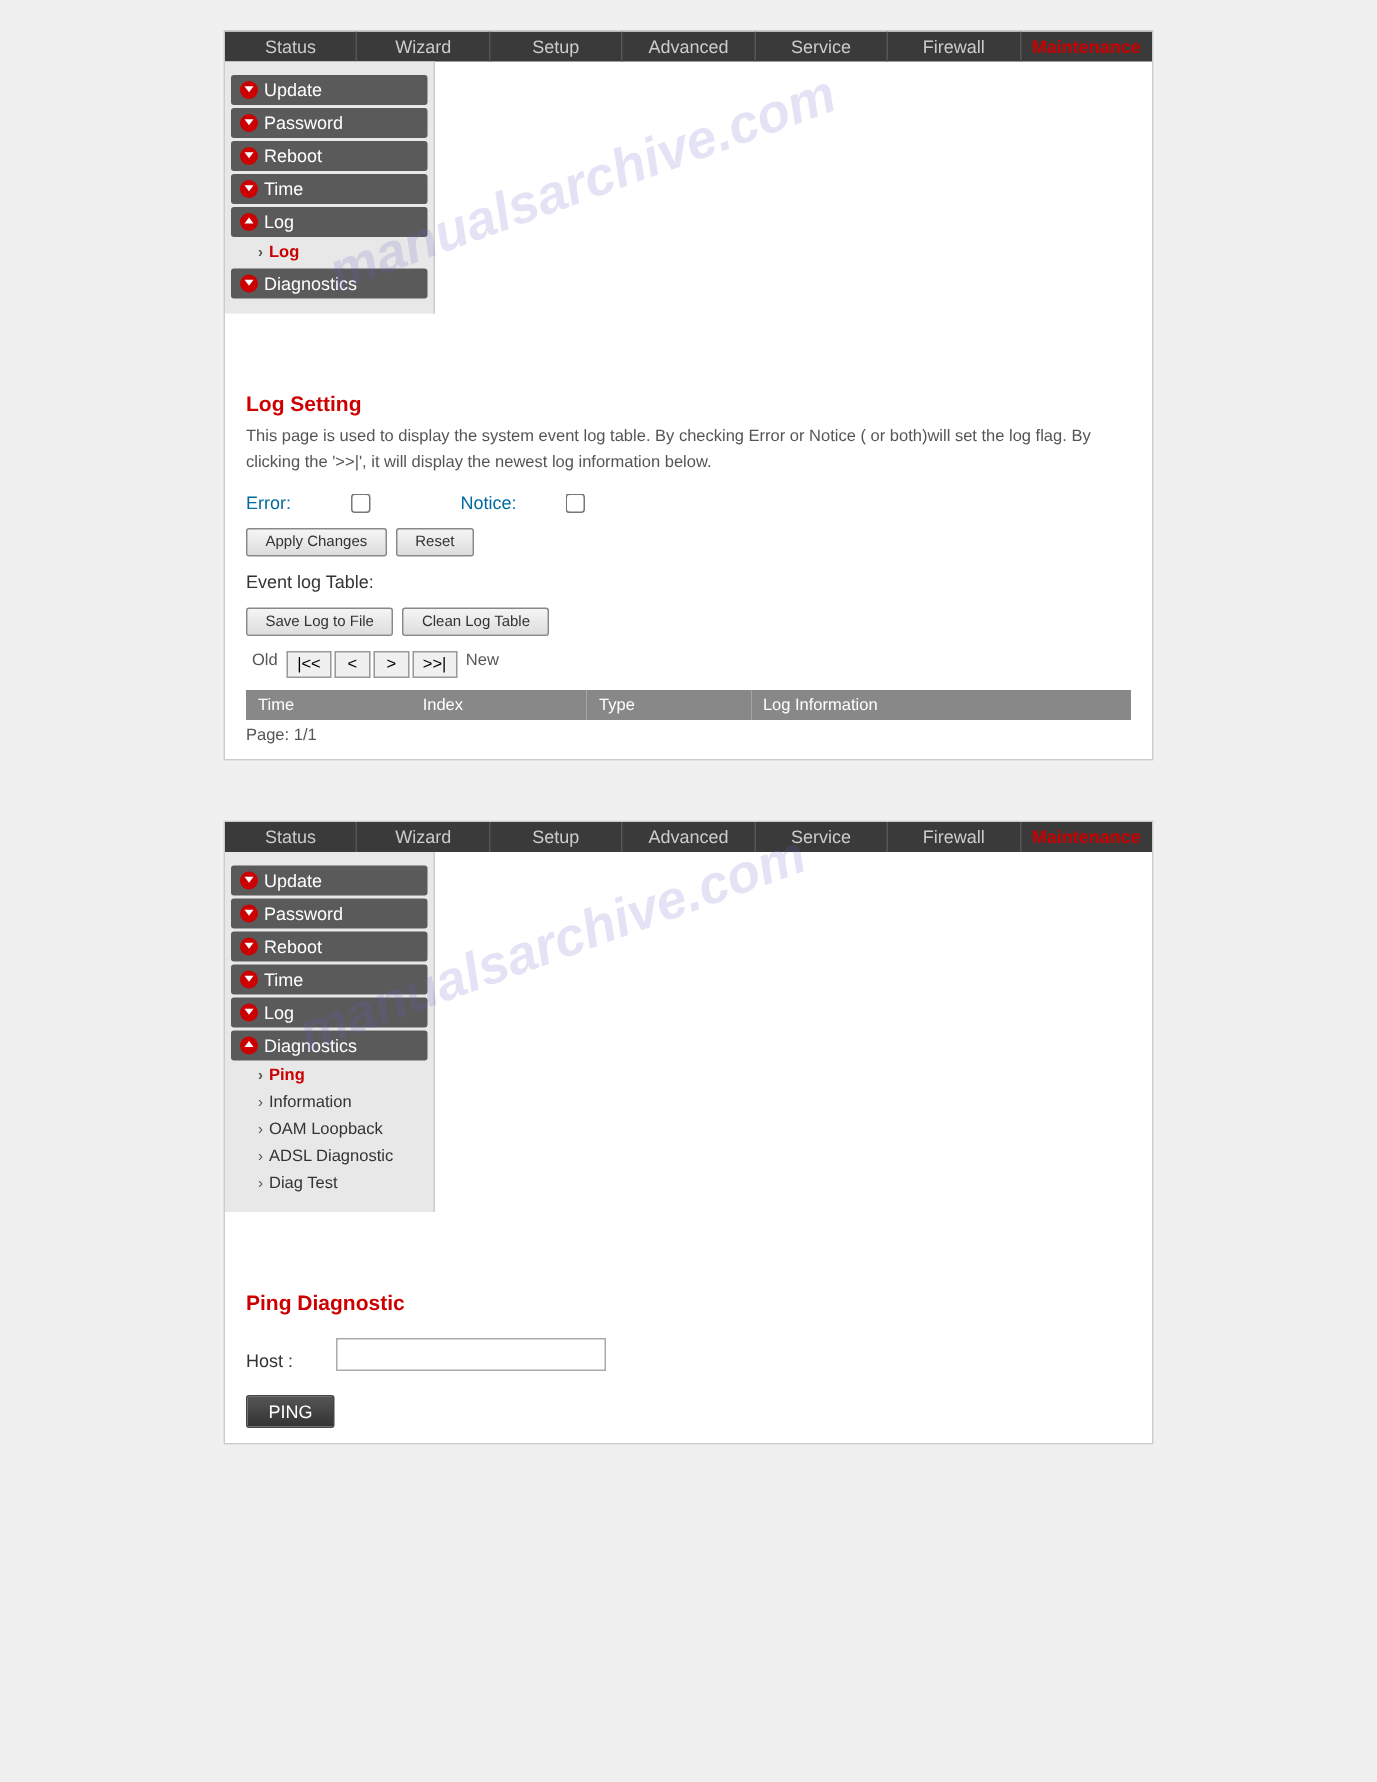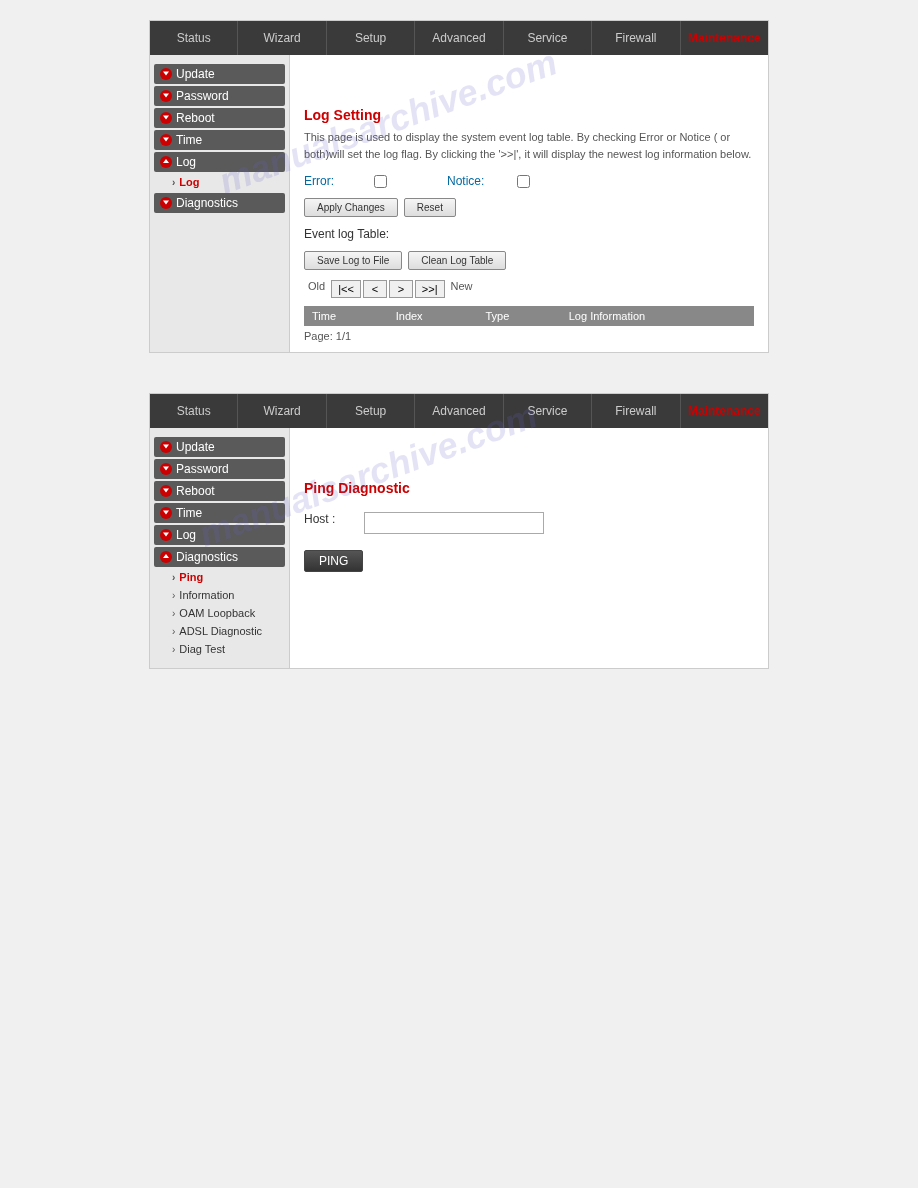"Status" .nav-bar { height: 34px -> 20px }
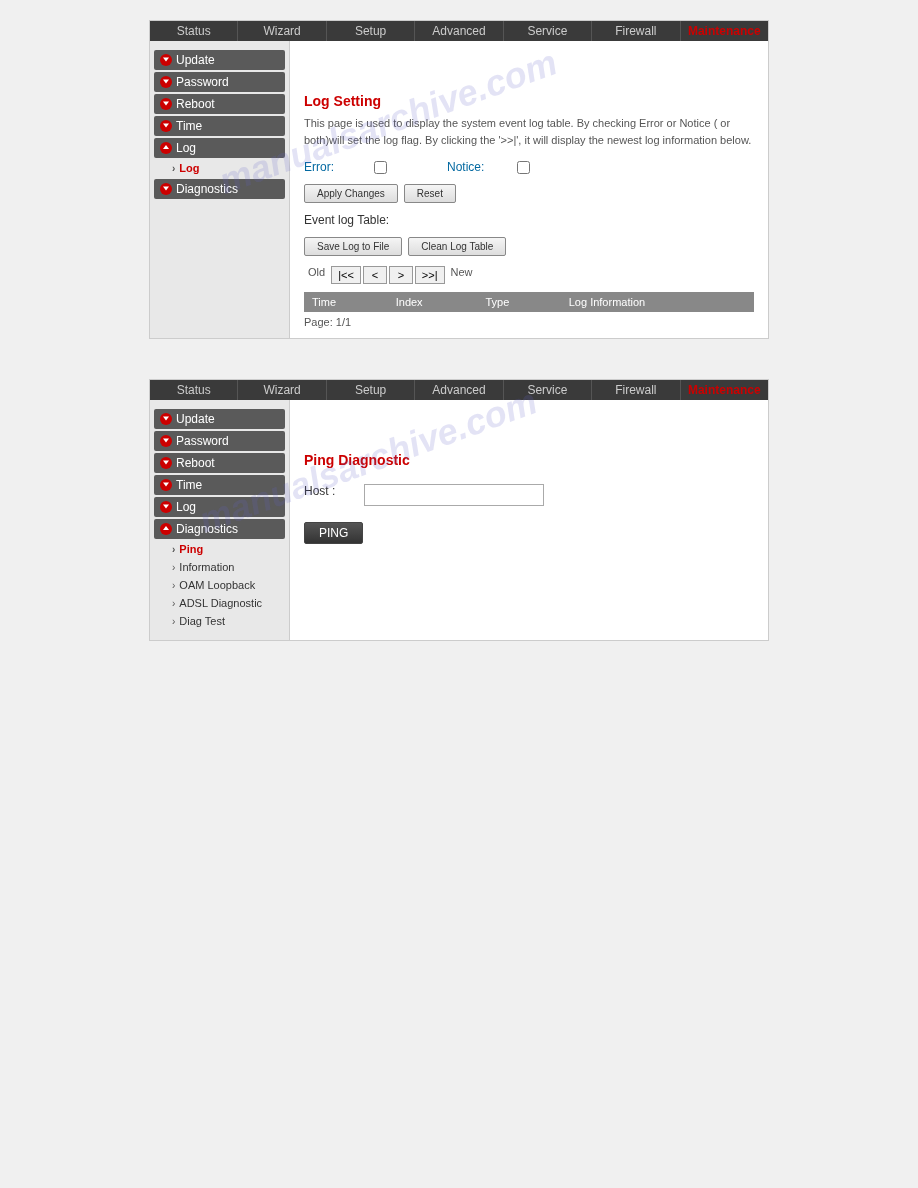"Update" .content-area { flex-direction: none -> column }
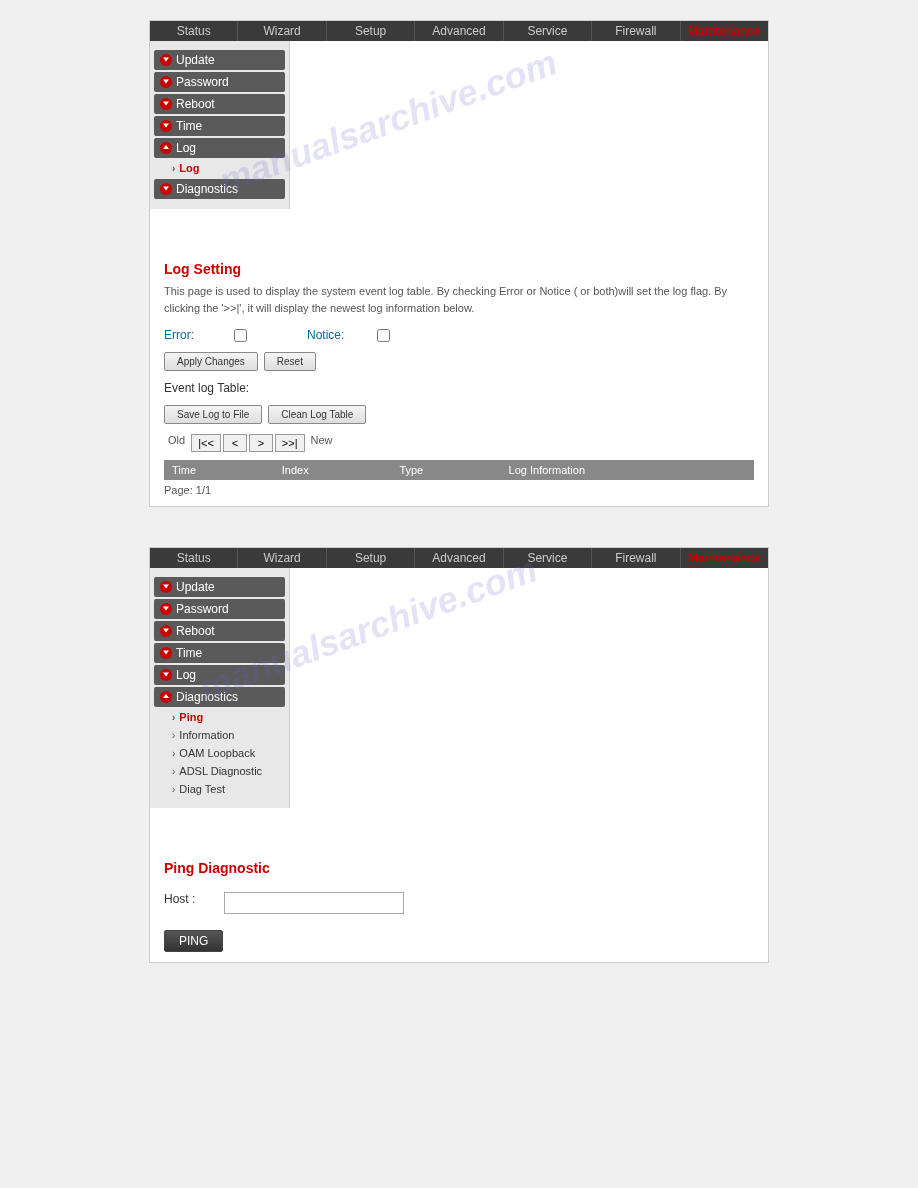"Host :" .ping-form-row { align-items: flex-start -> flex-end }
